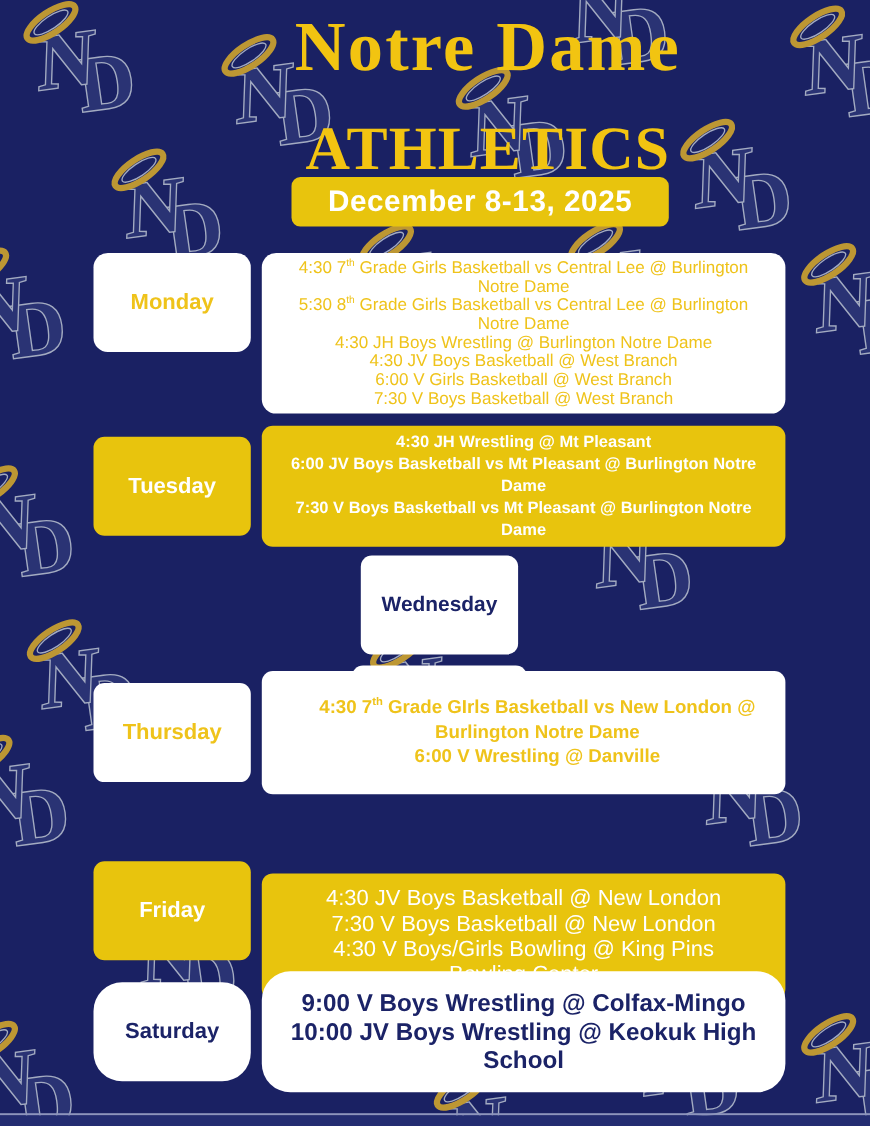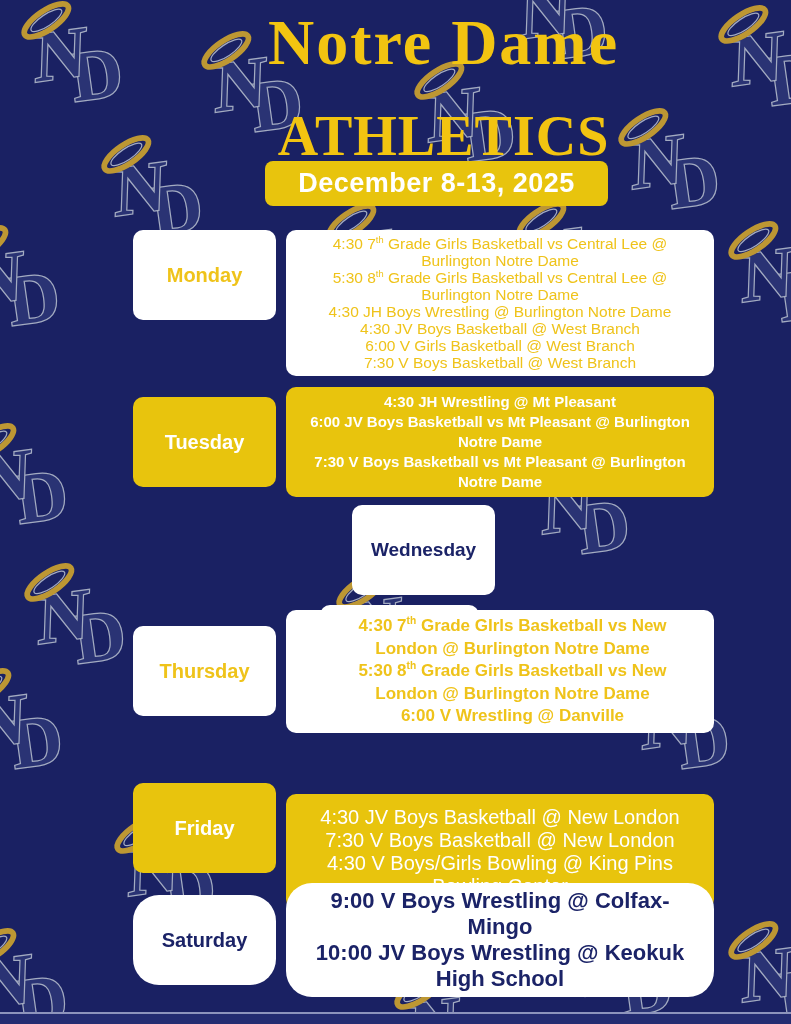"4:30 7th Grade Girls Basketball vs Central" .day-monday .label-box,.day-monday .content-box { border-radius: none -> 13px }
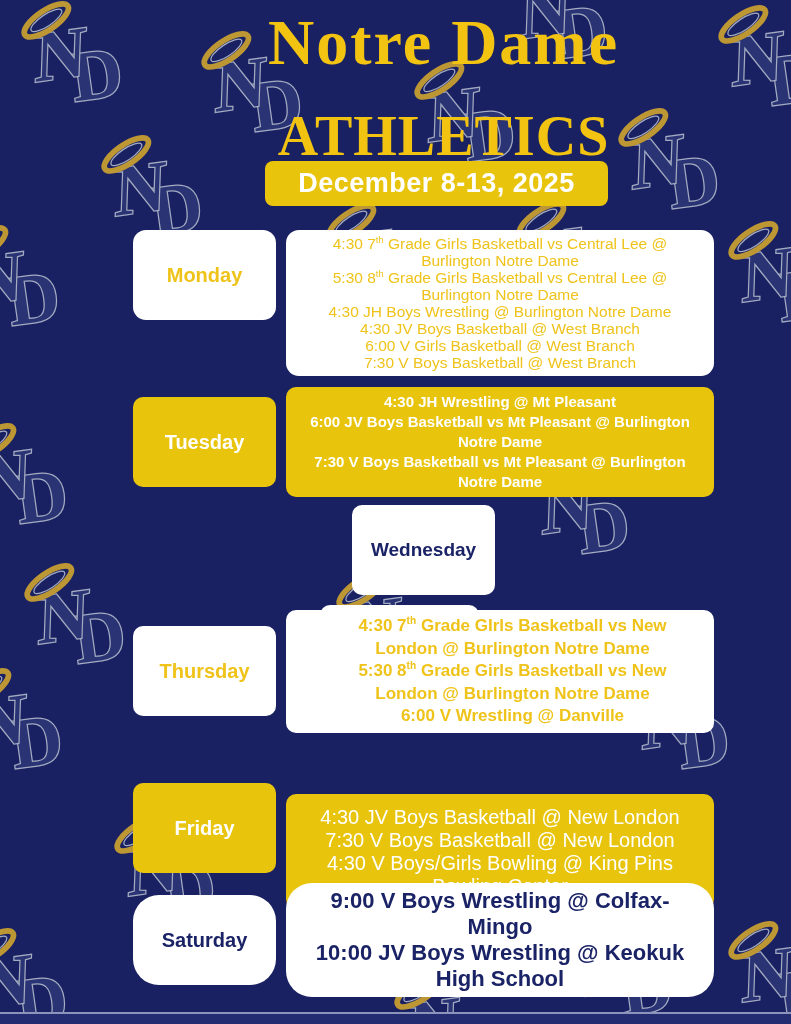"Monday" .label-box { margin-left: 48px -> none }
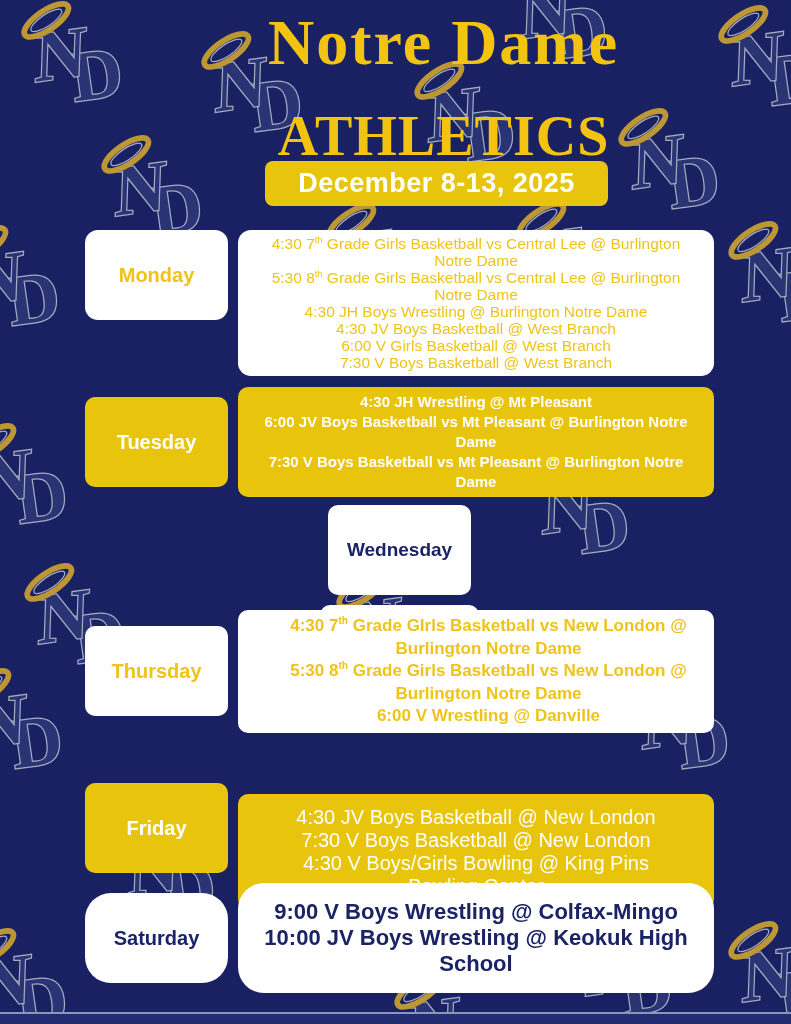"5:30 8th Grade Girls Basketball vs New" div.event { html: <div>5:30 8<sup>th</sup> Grade Girls Basketball vs New London @ Burlington Notre Dame</div> -> none }
